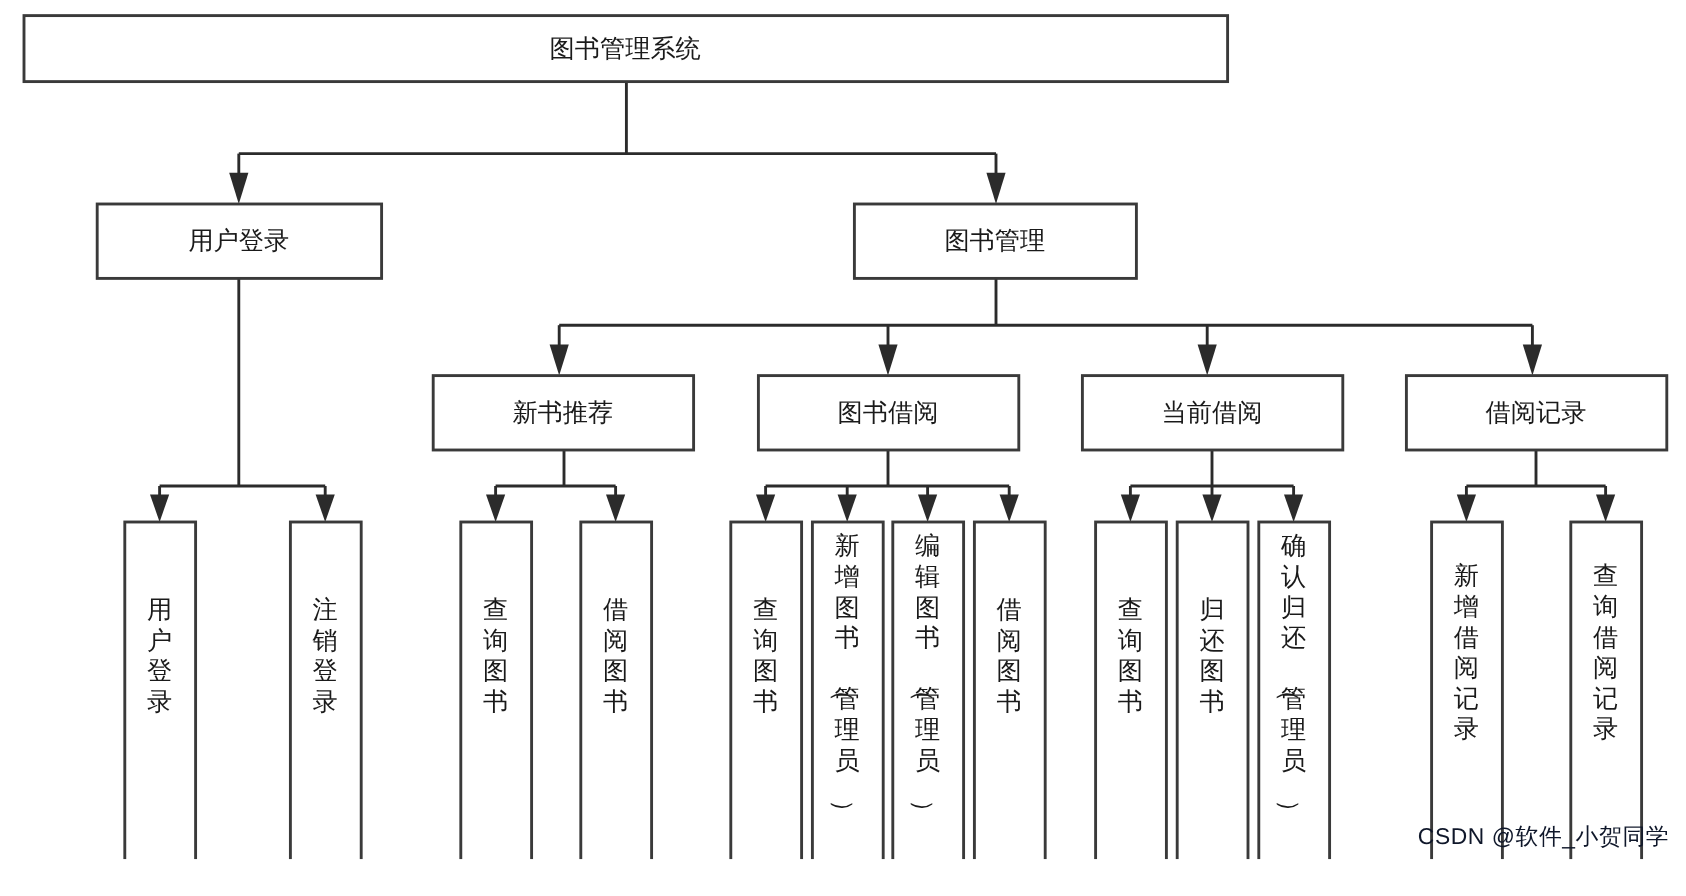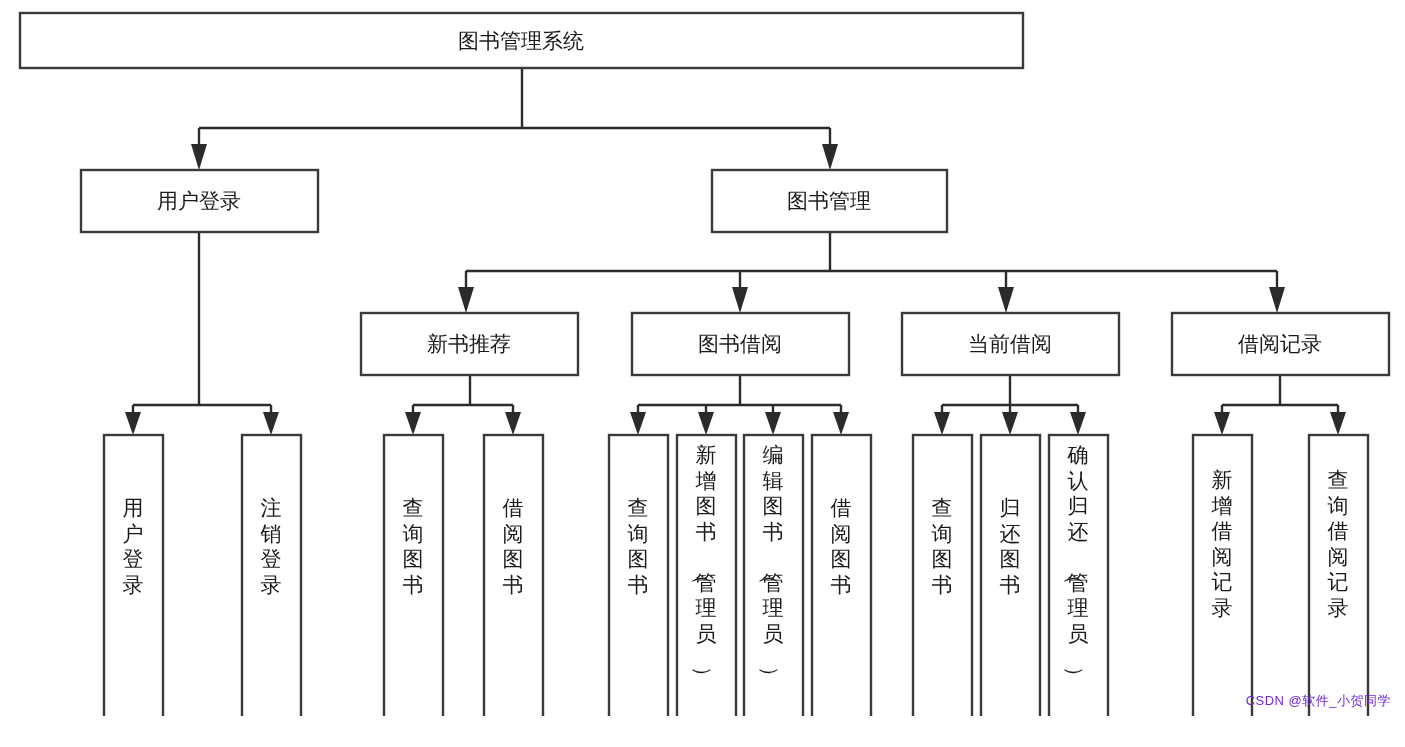"CSDN @软件_小贺同学" .watermark { color: #6d28d9 -> #0f172a; font-size: 13px -> 19px }
